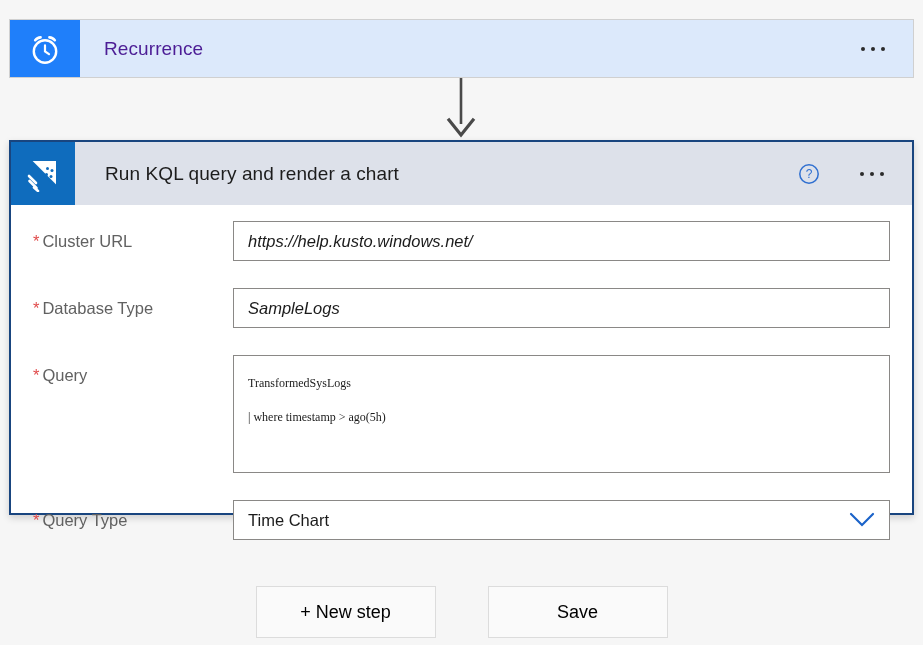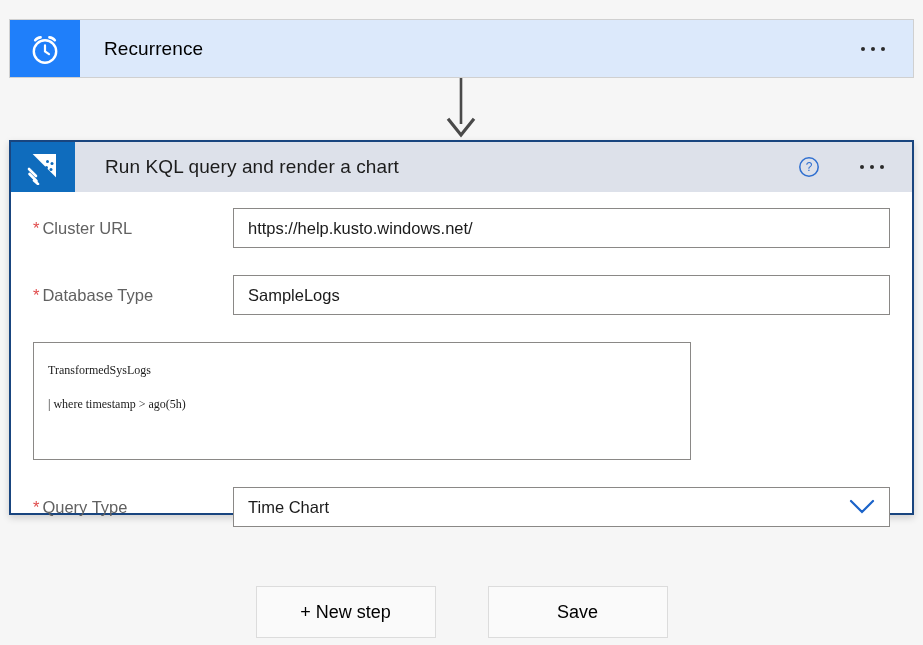"Recurrence" #trigger-title { color: #000000 -> #4c1d95 }
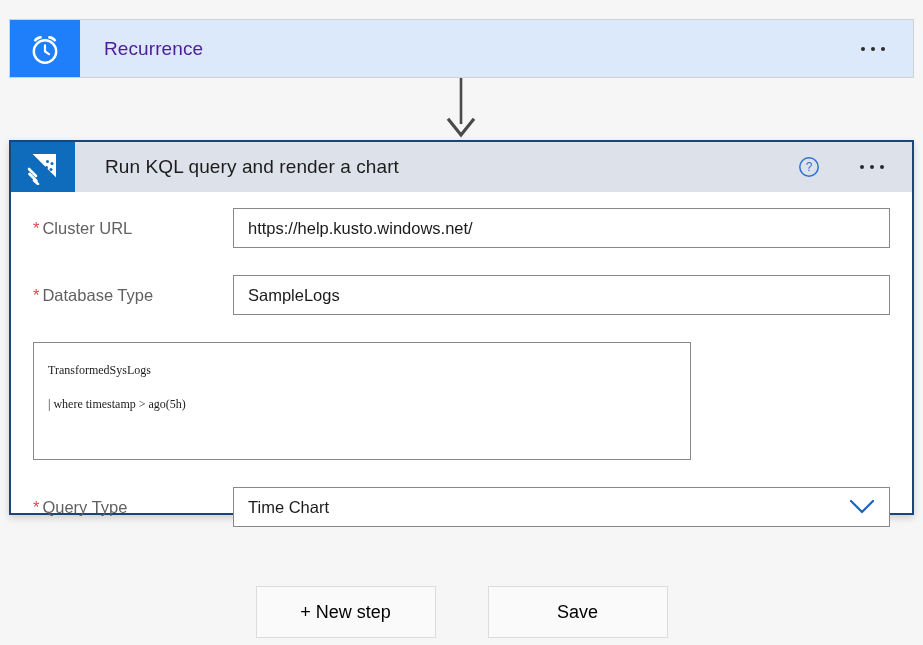"Run KQL query and render" #action-header { height: 50px -> 63px }
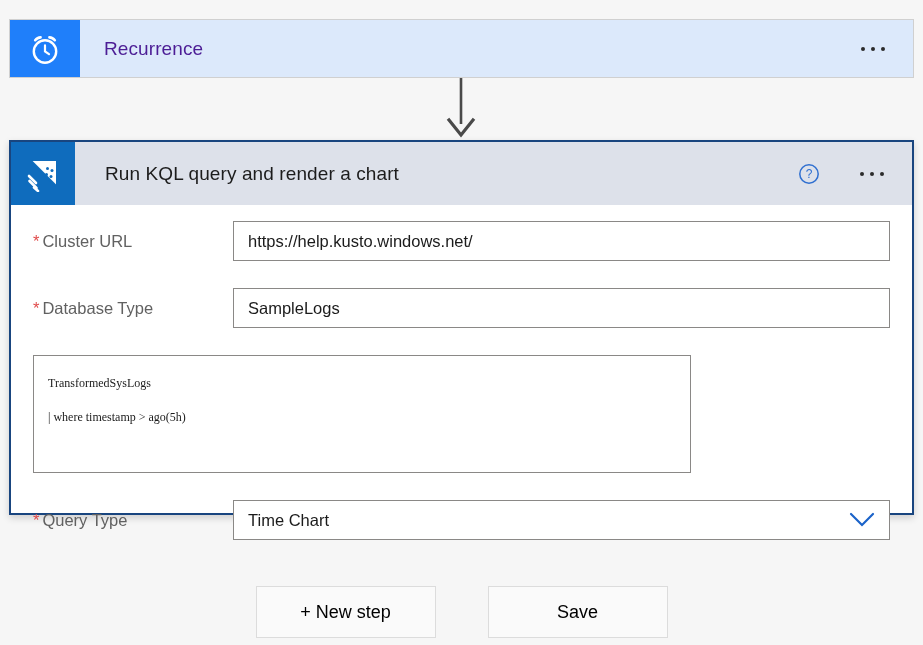"https://help.kusto.windows.net/" .text-input { font-style: none -> italic }
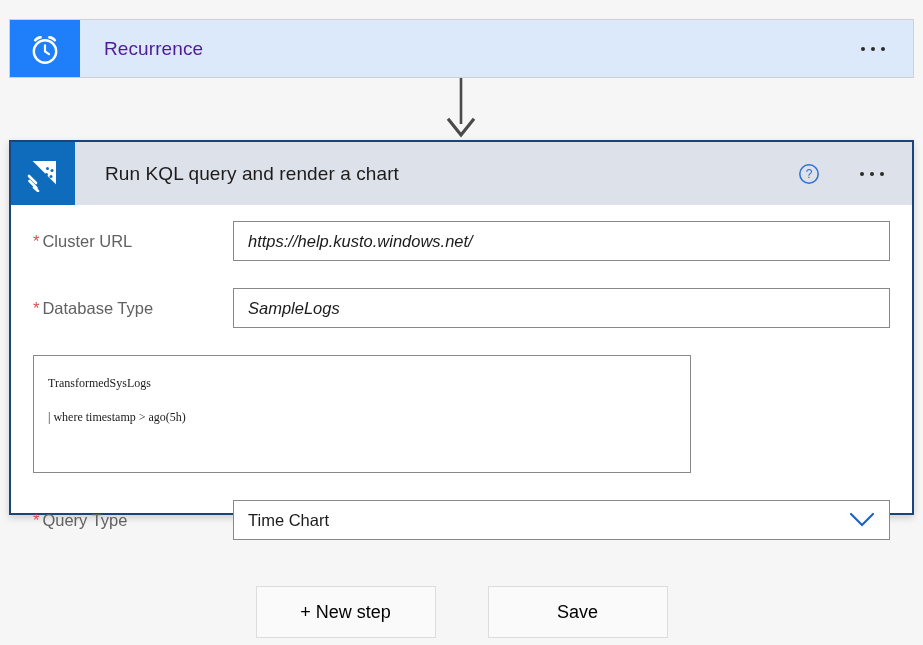"* Query" div.field-label { html: none -> <div> <span>*</span><span>Query</span> </div> }
